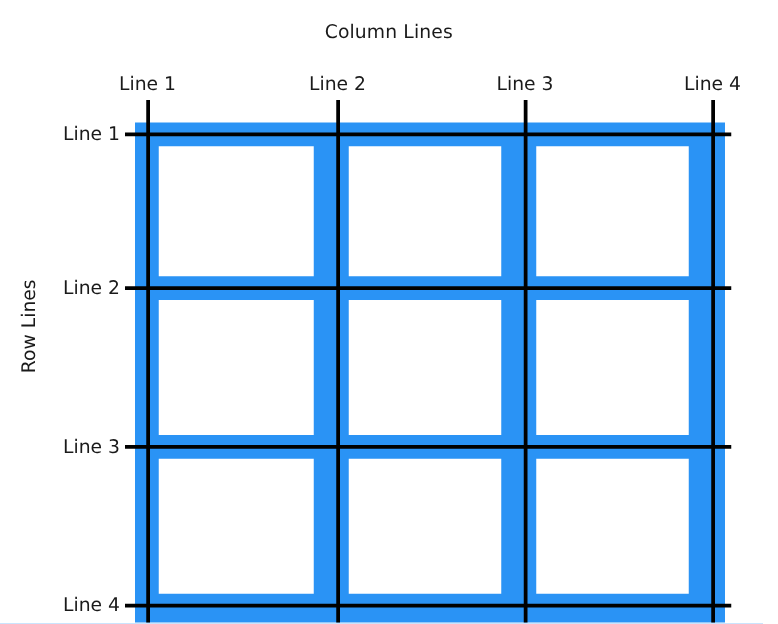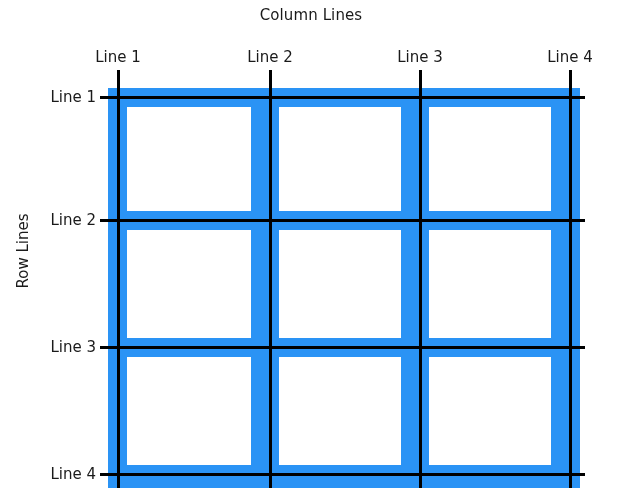"Column Lines" #stage { top: 2px -> 12px }
